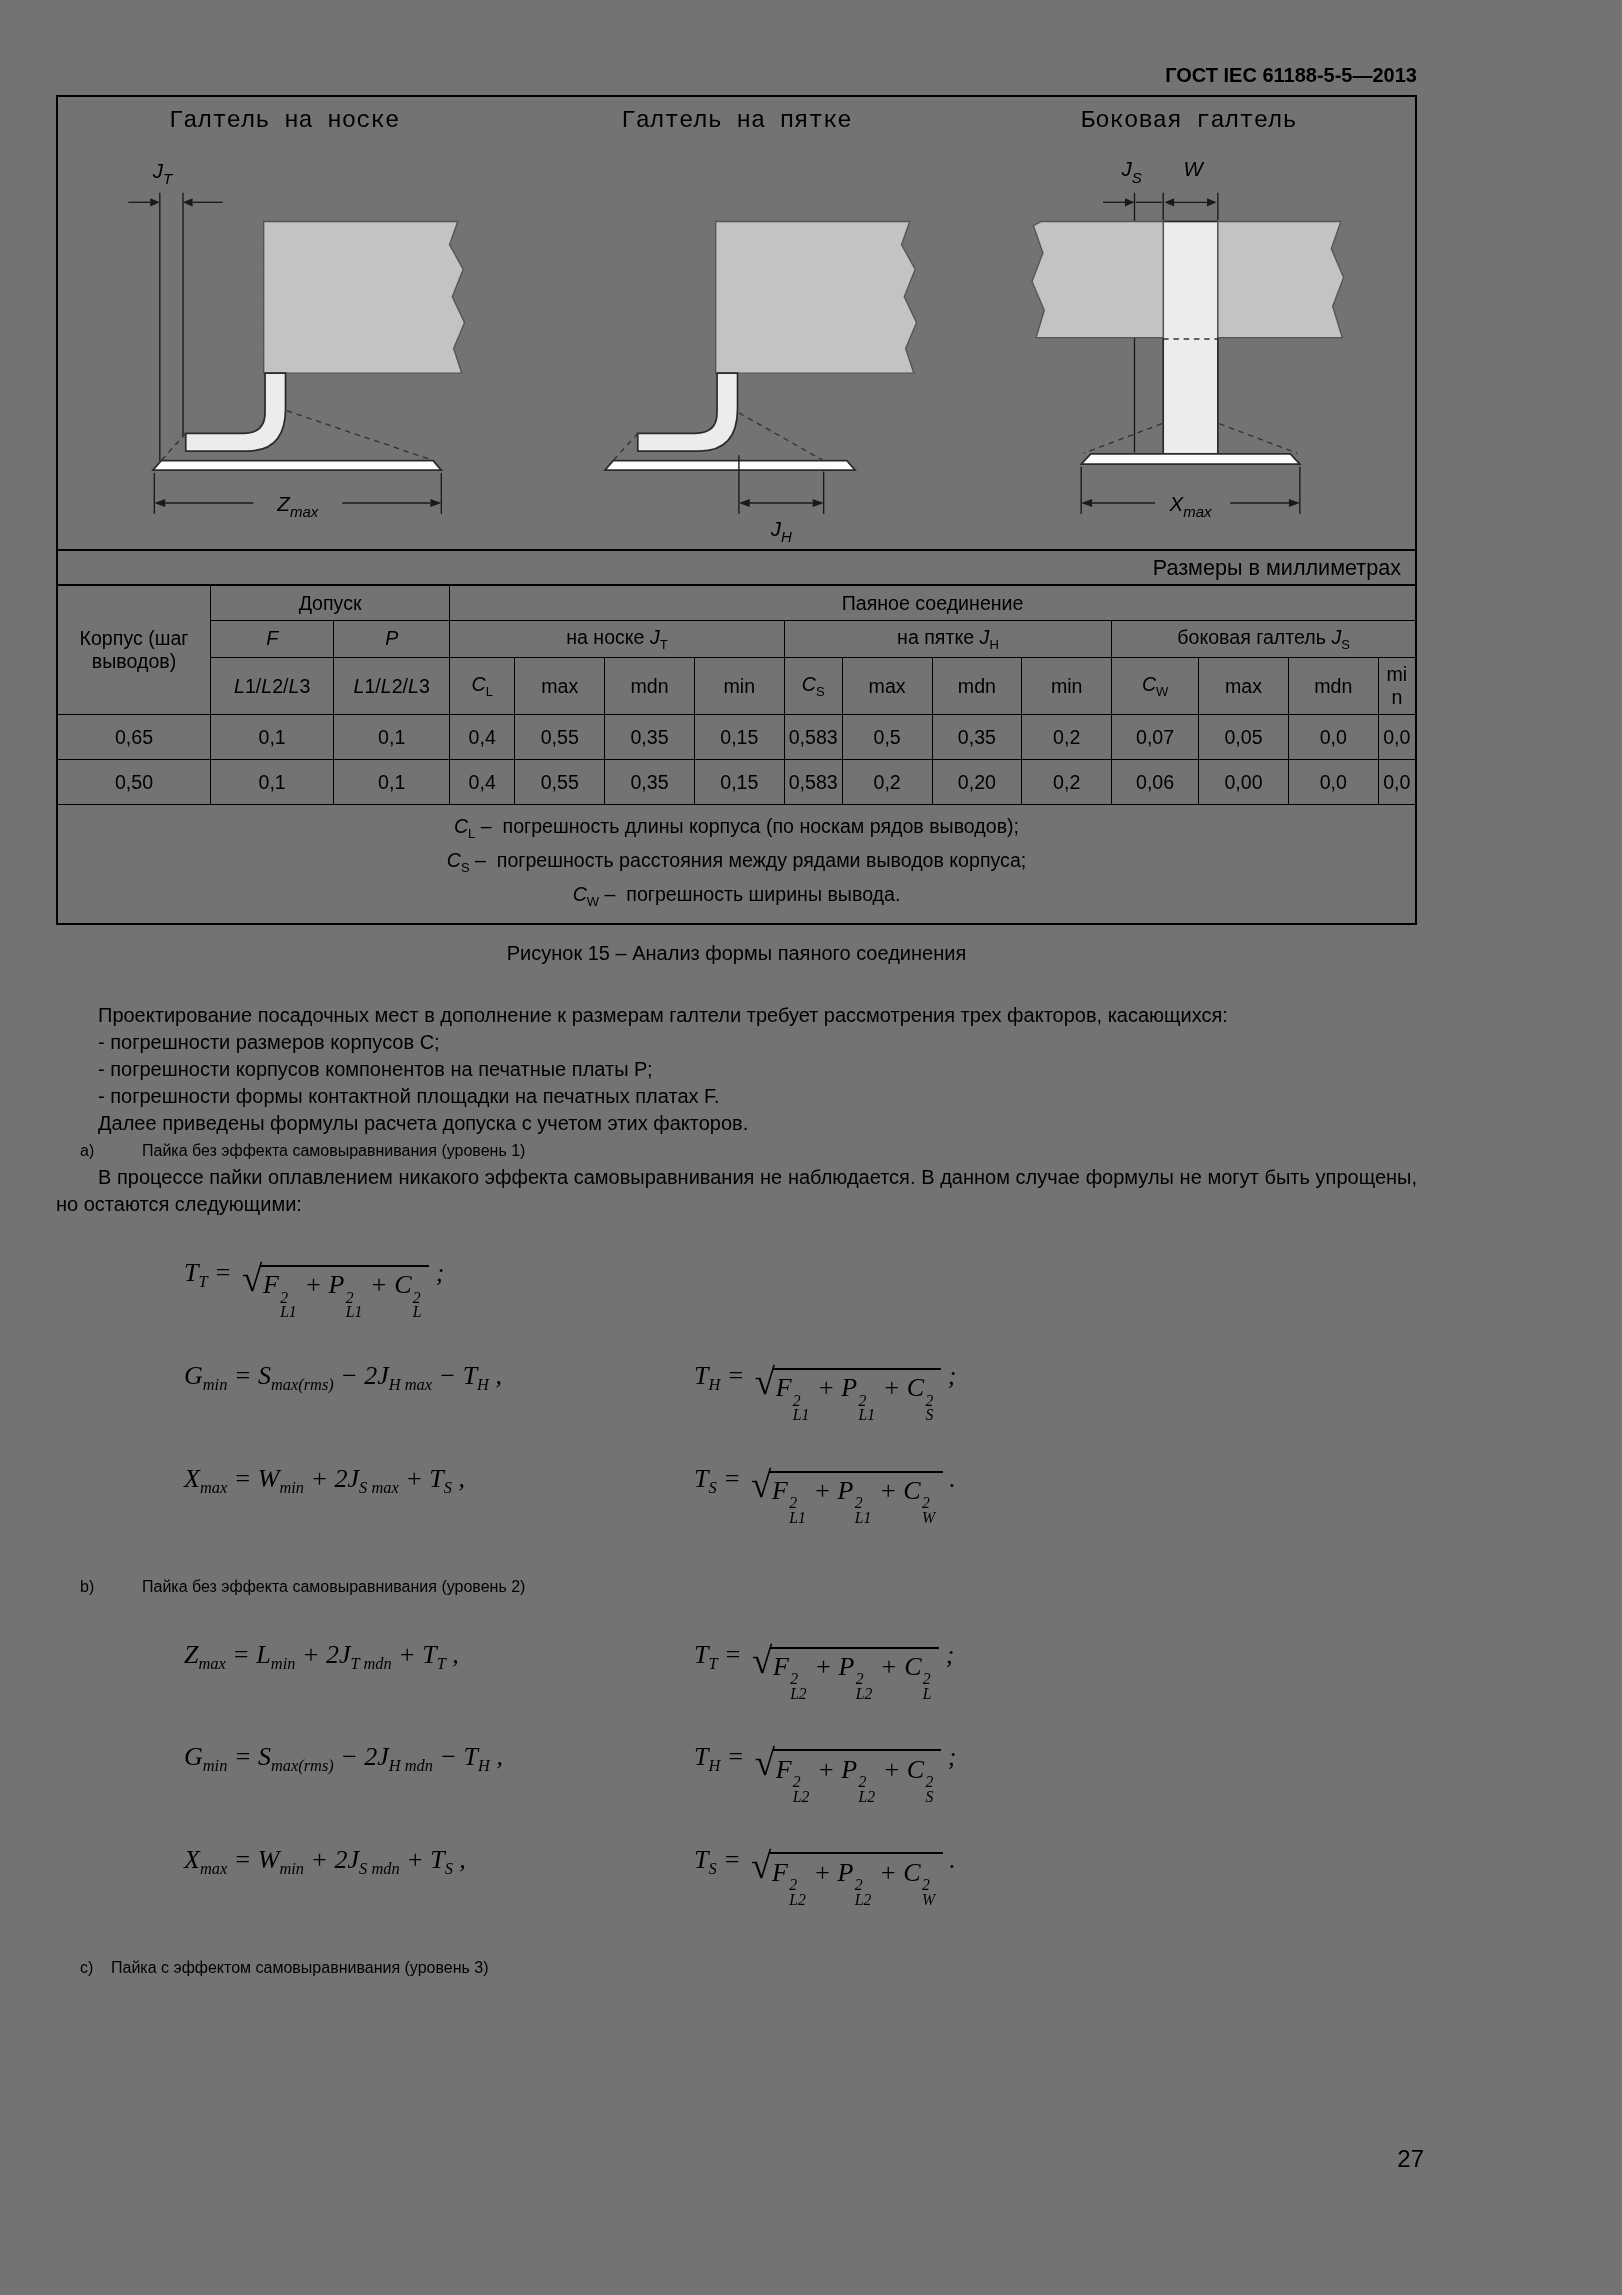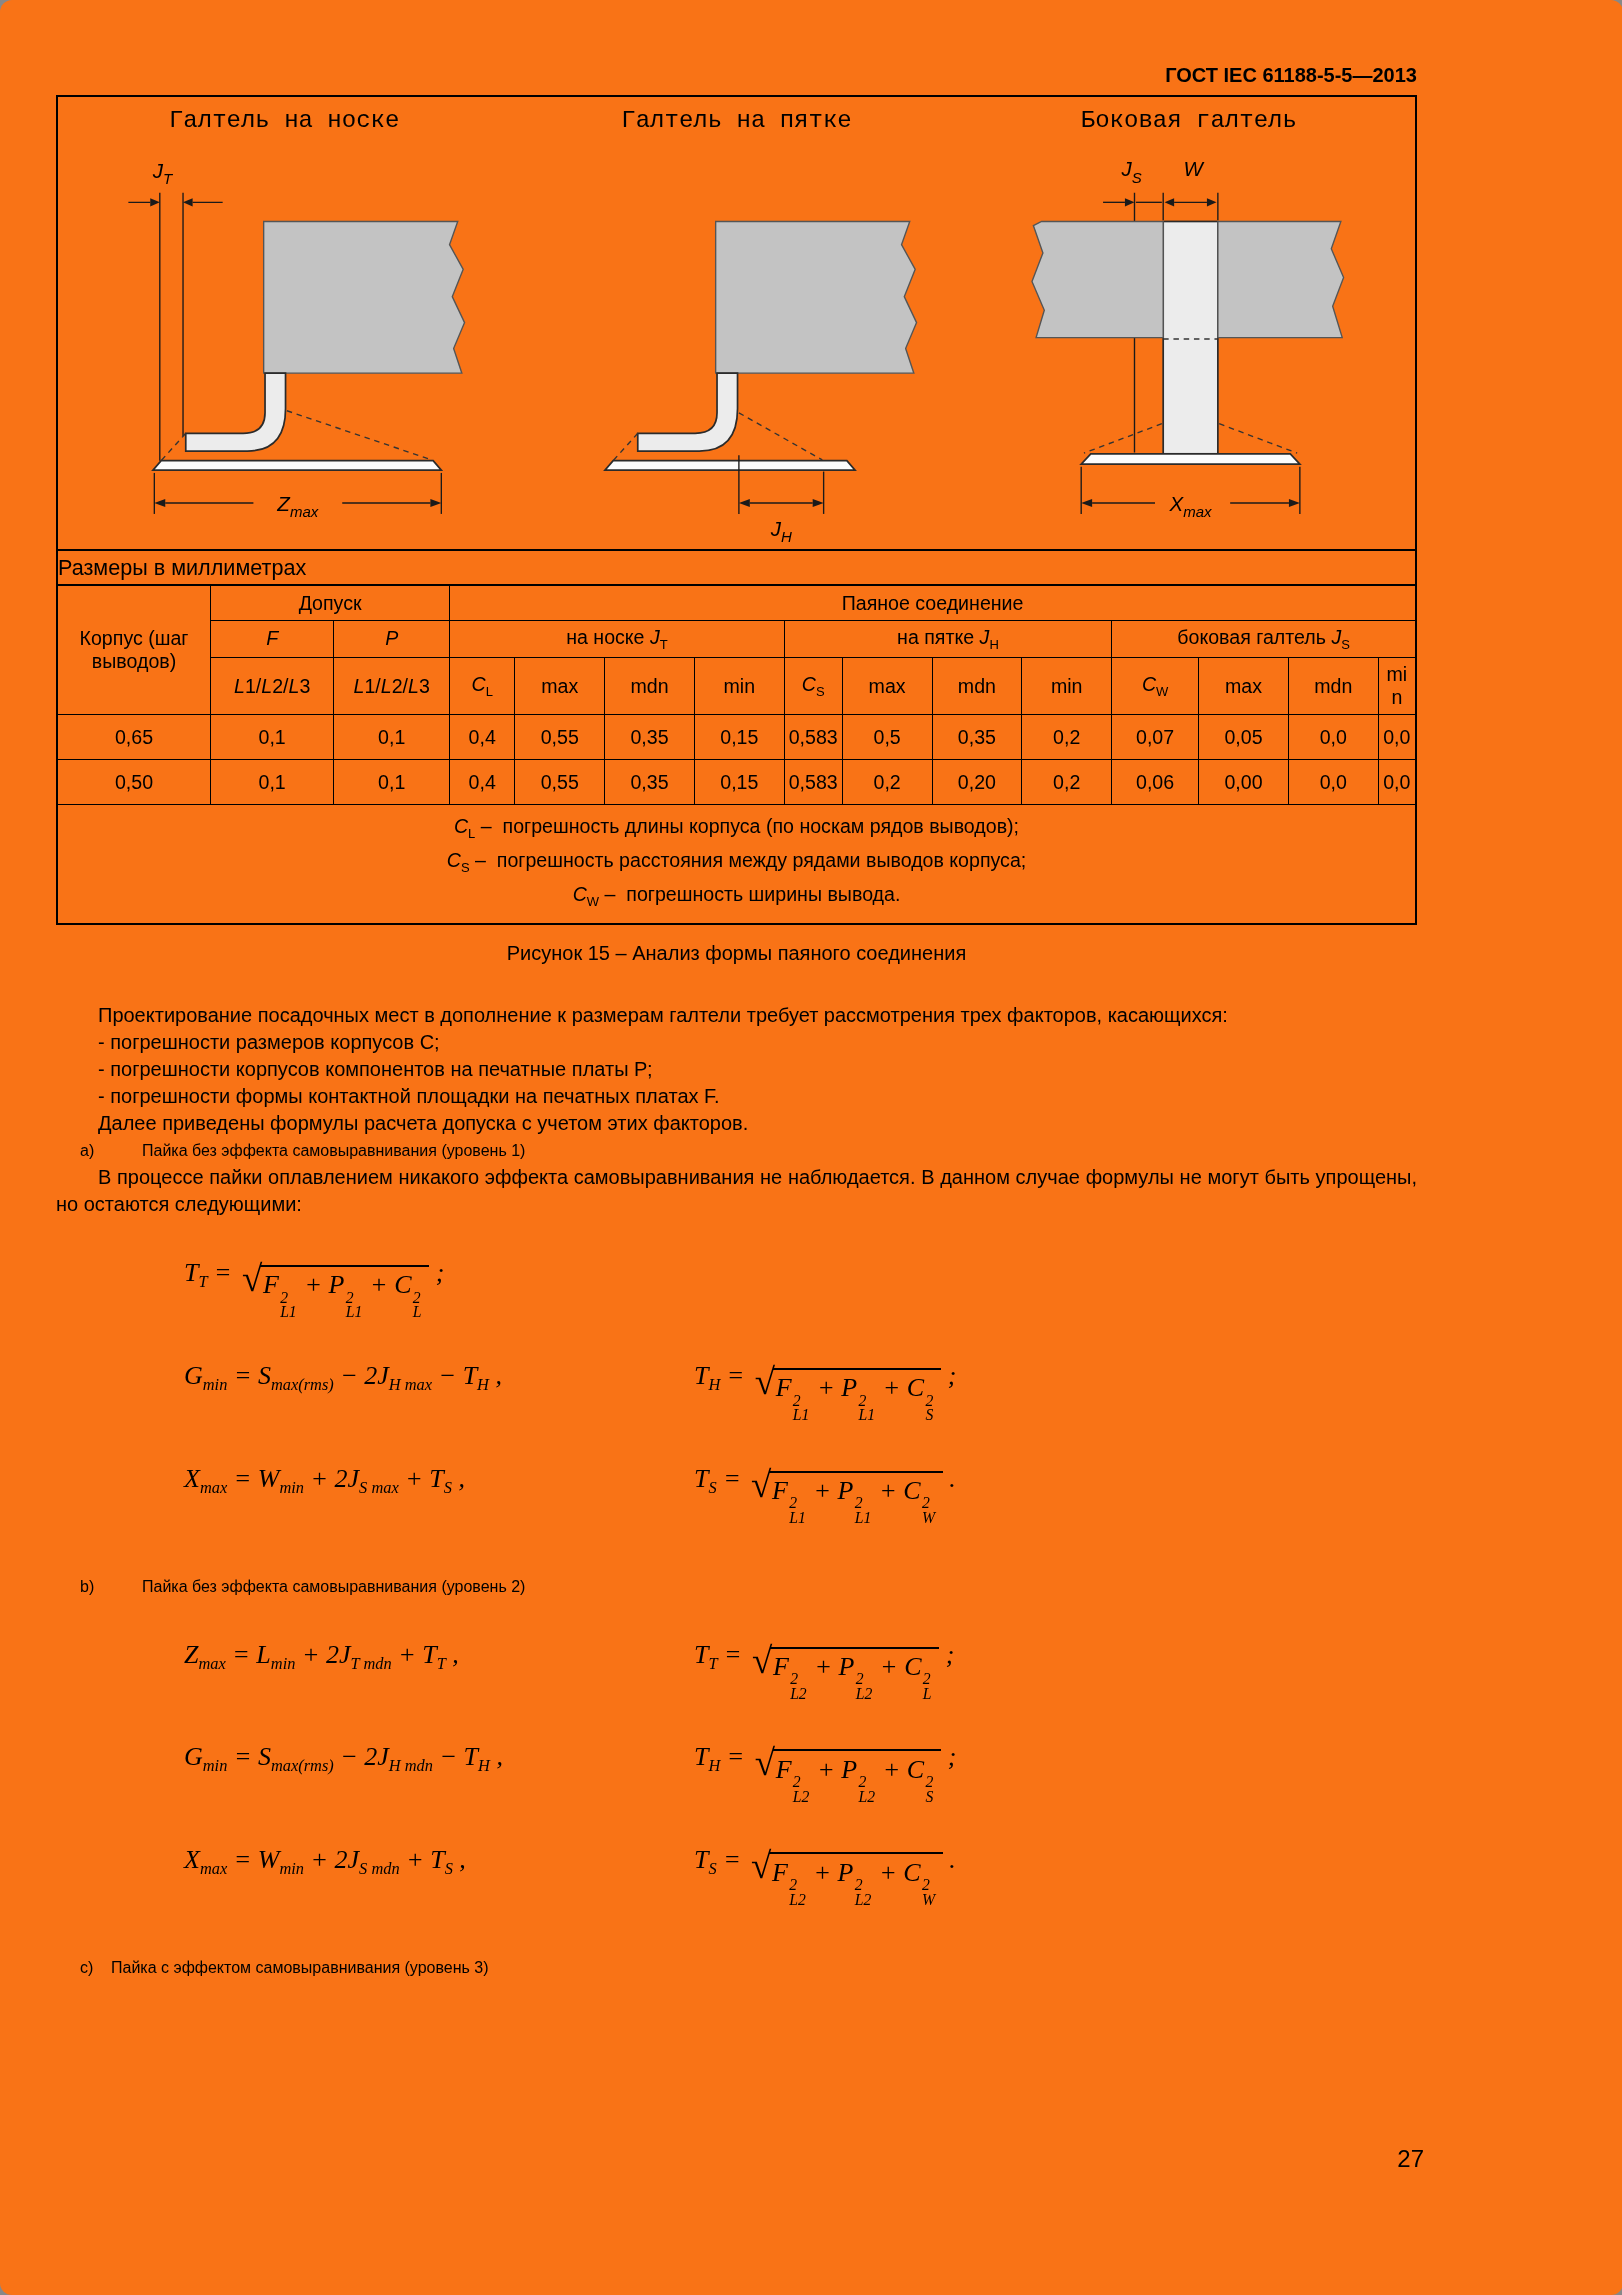"ГОСТ IEC 61188-5-5—2013" .page { background: #f97316 -> #737373; border-radius: 12px -> none }
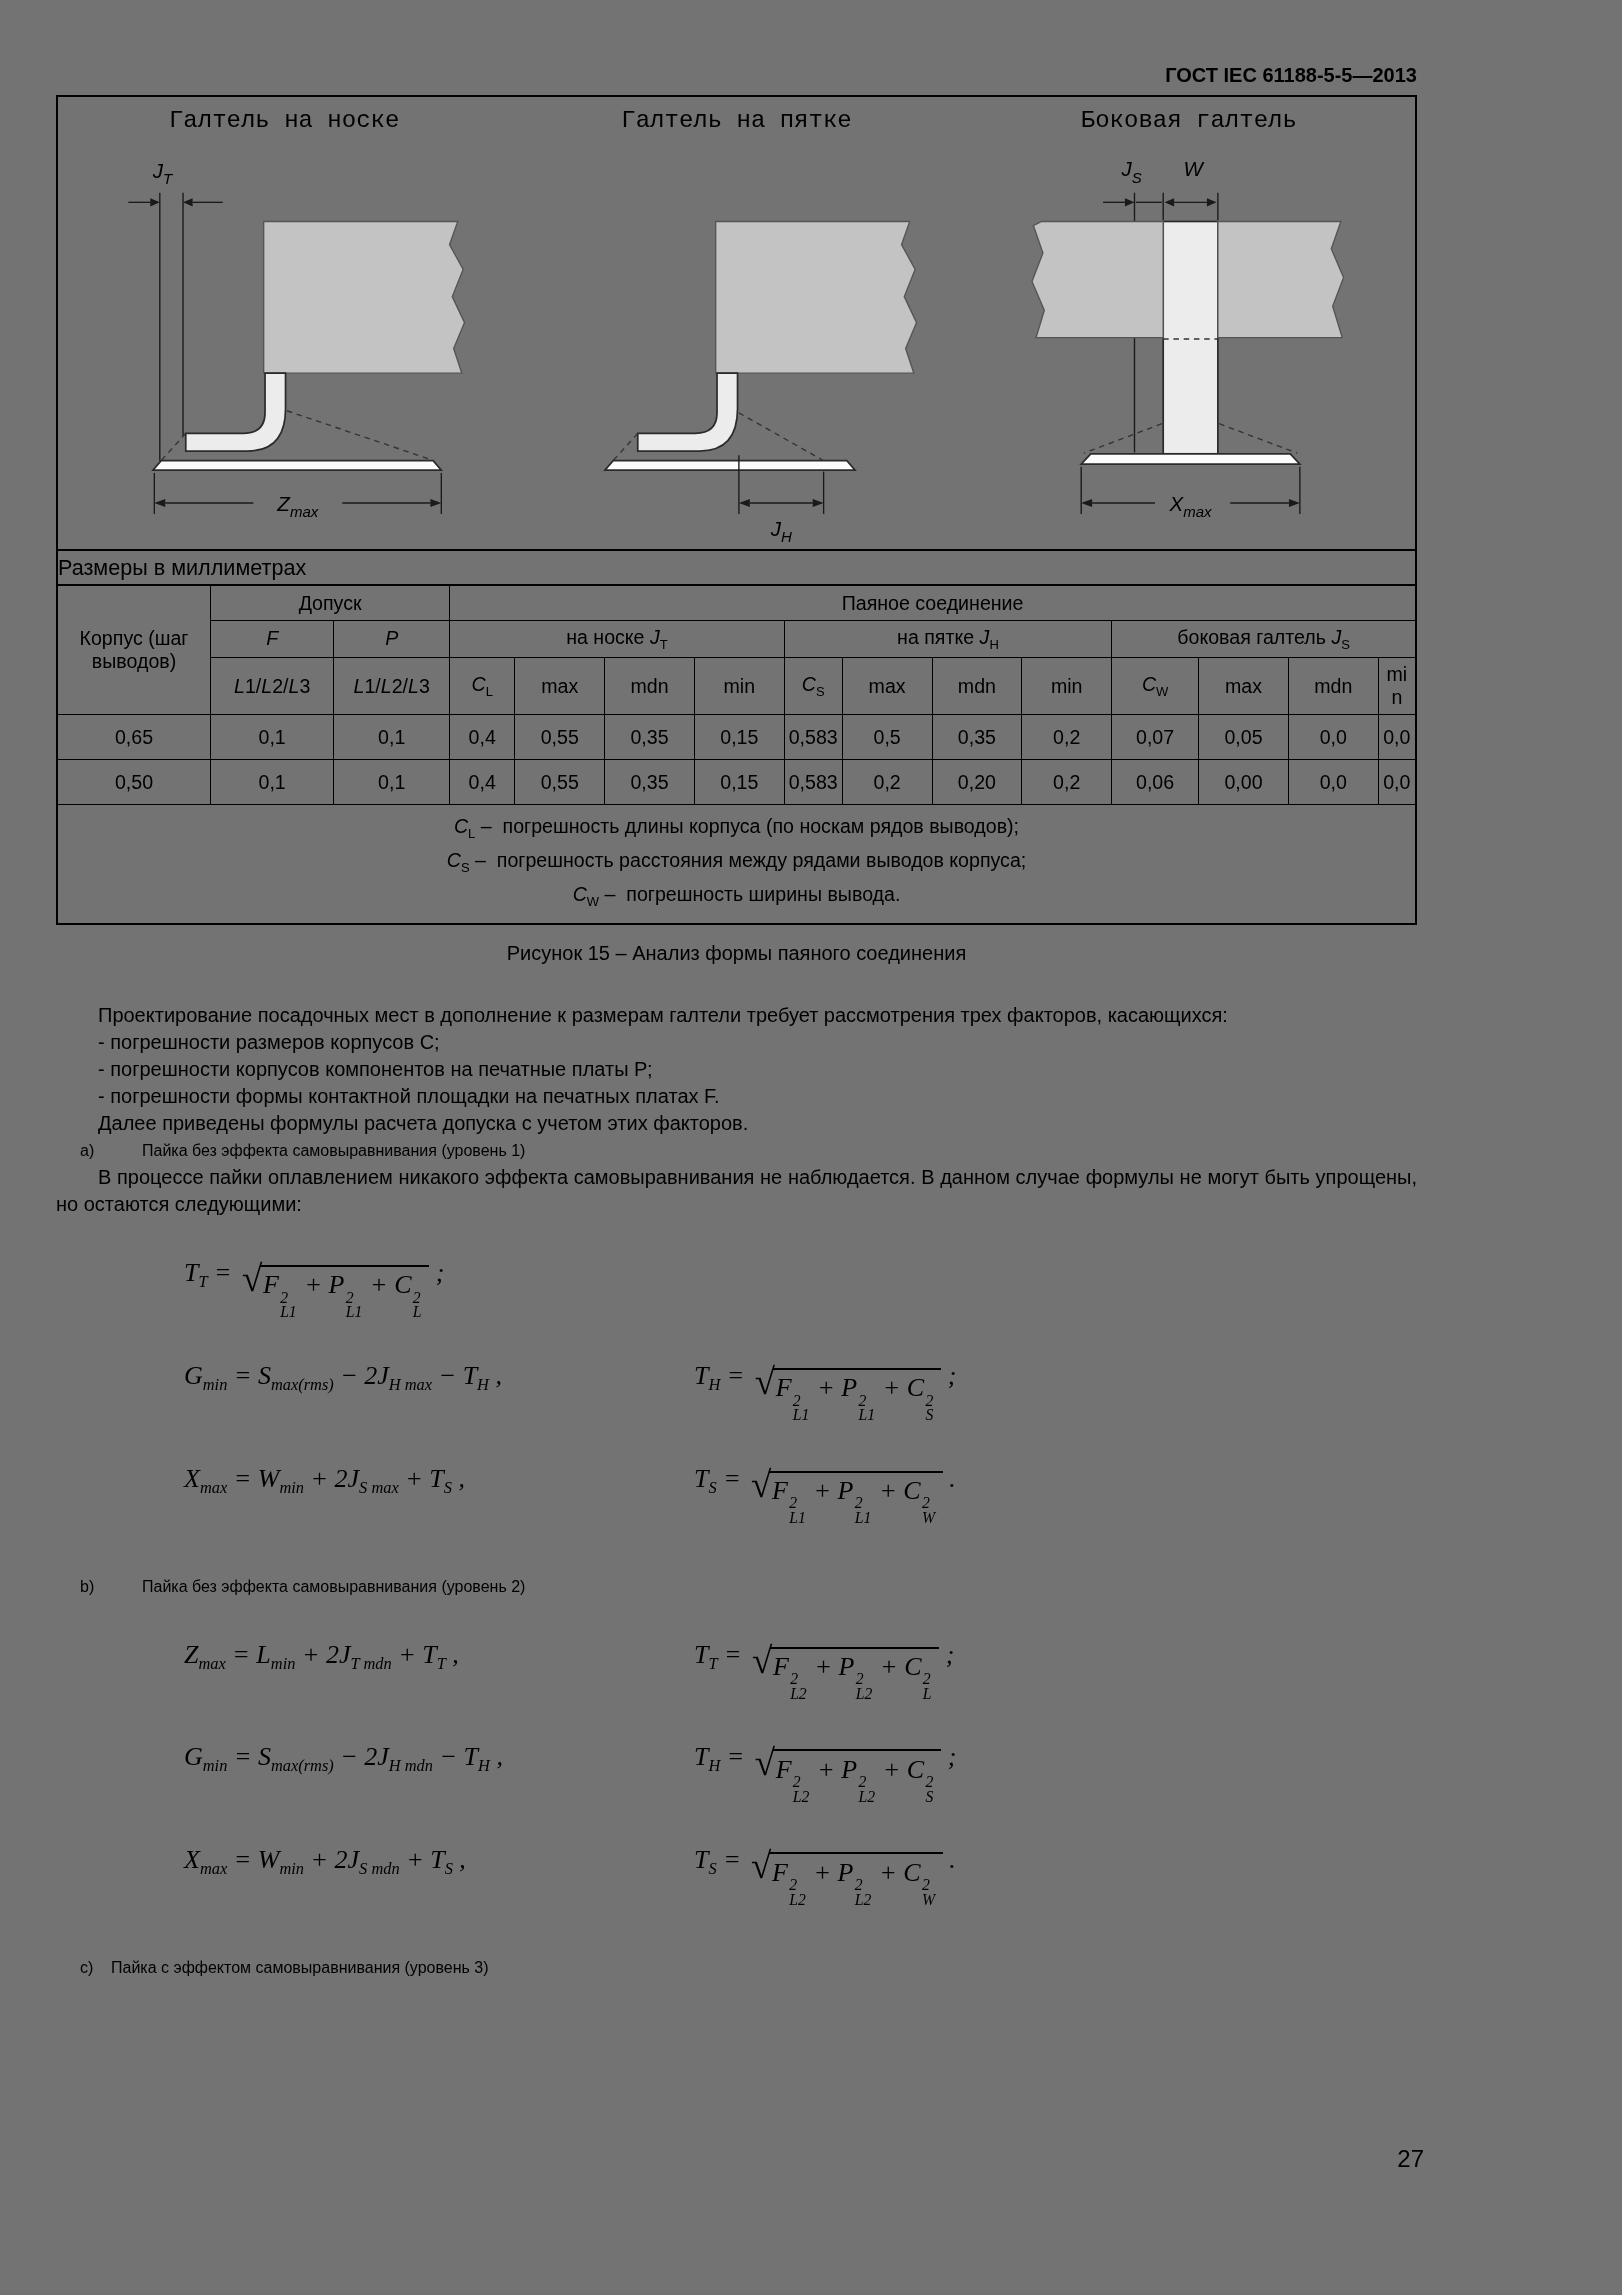"Размеры в миллиметрах" .units-note { text-align: none -> right }
